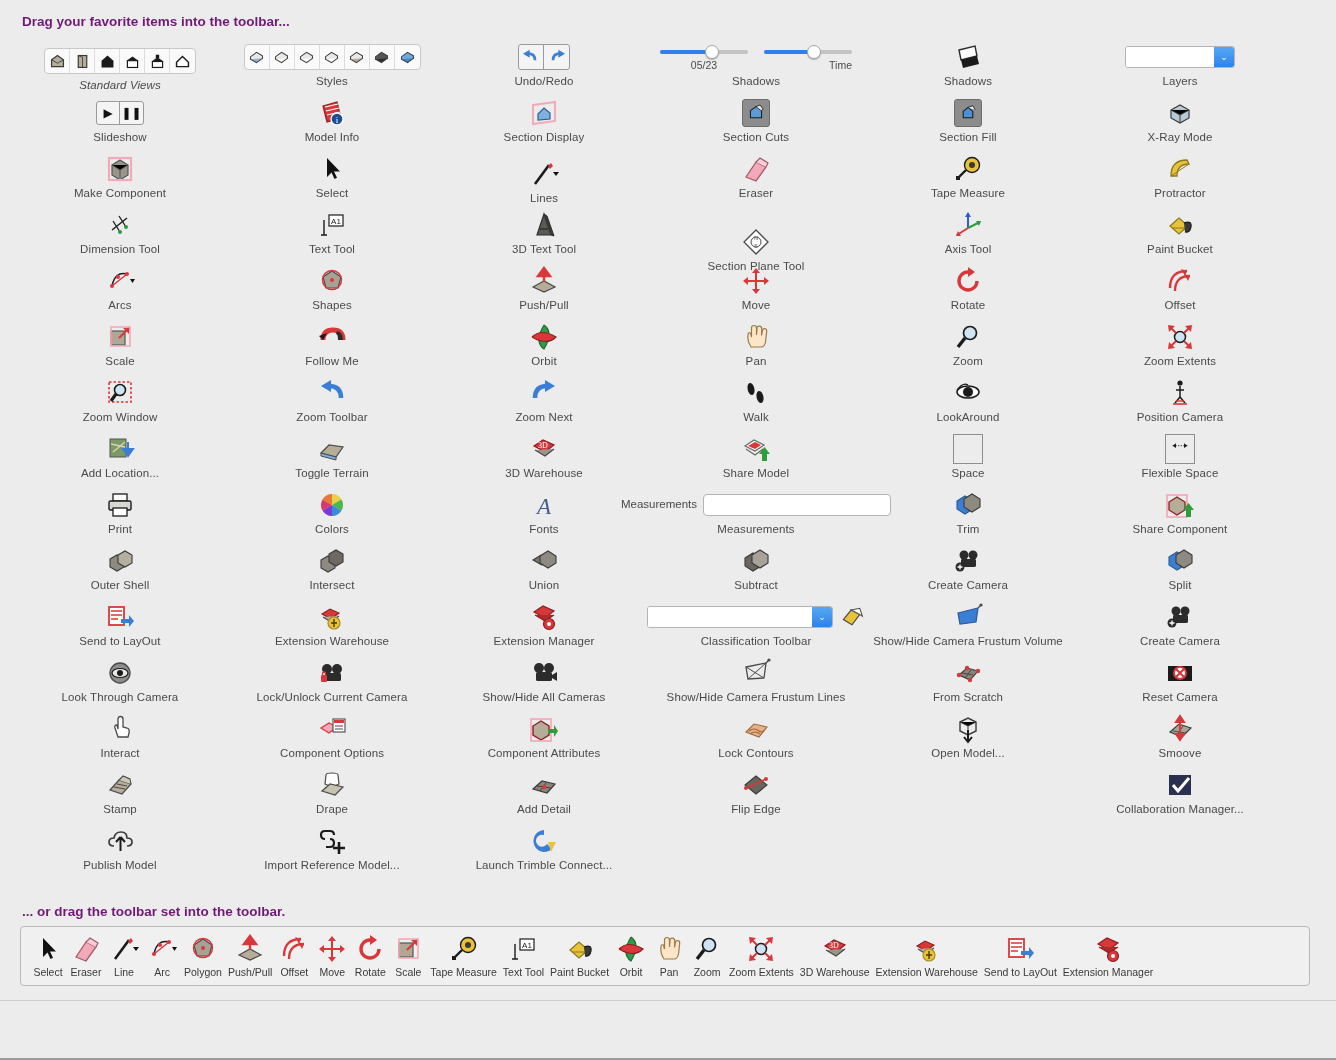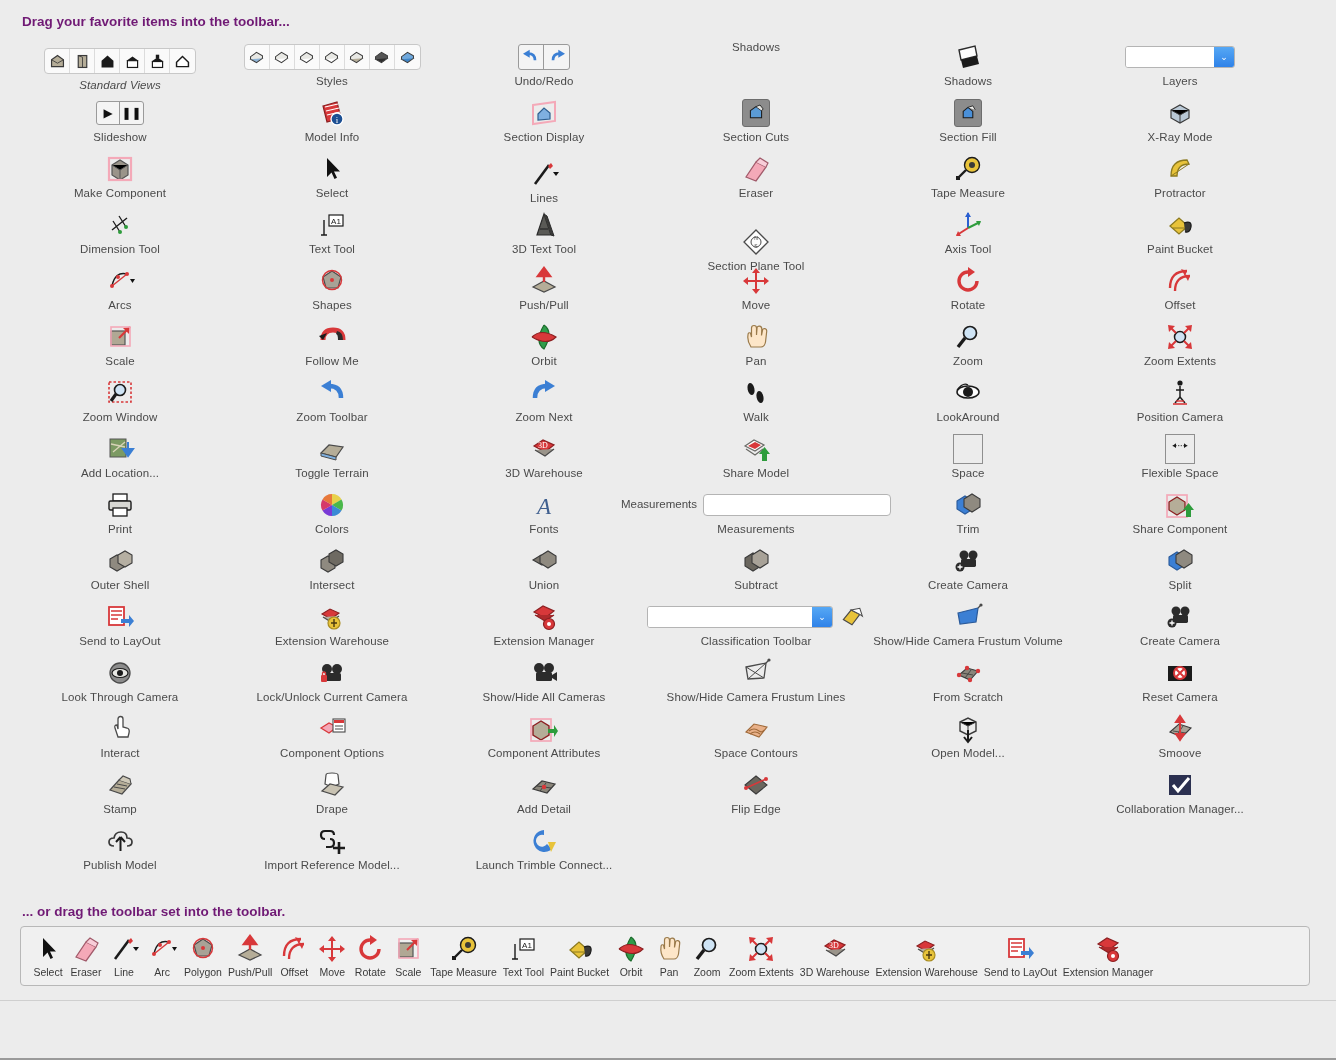"05/23" div.glyph { html: none -> <div> <div> <div> <div> <div></div> <div></div> <div></div> </div> <div>05/23</div> </div> <div> <div> <div></div> <div></div> <div></div> </div> <div>Time</div> </div> </div> </div> }
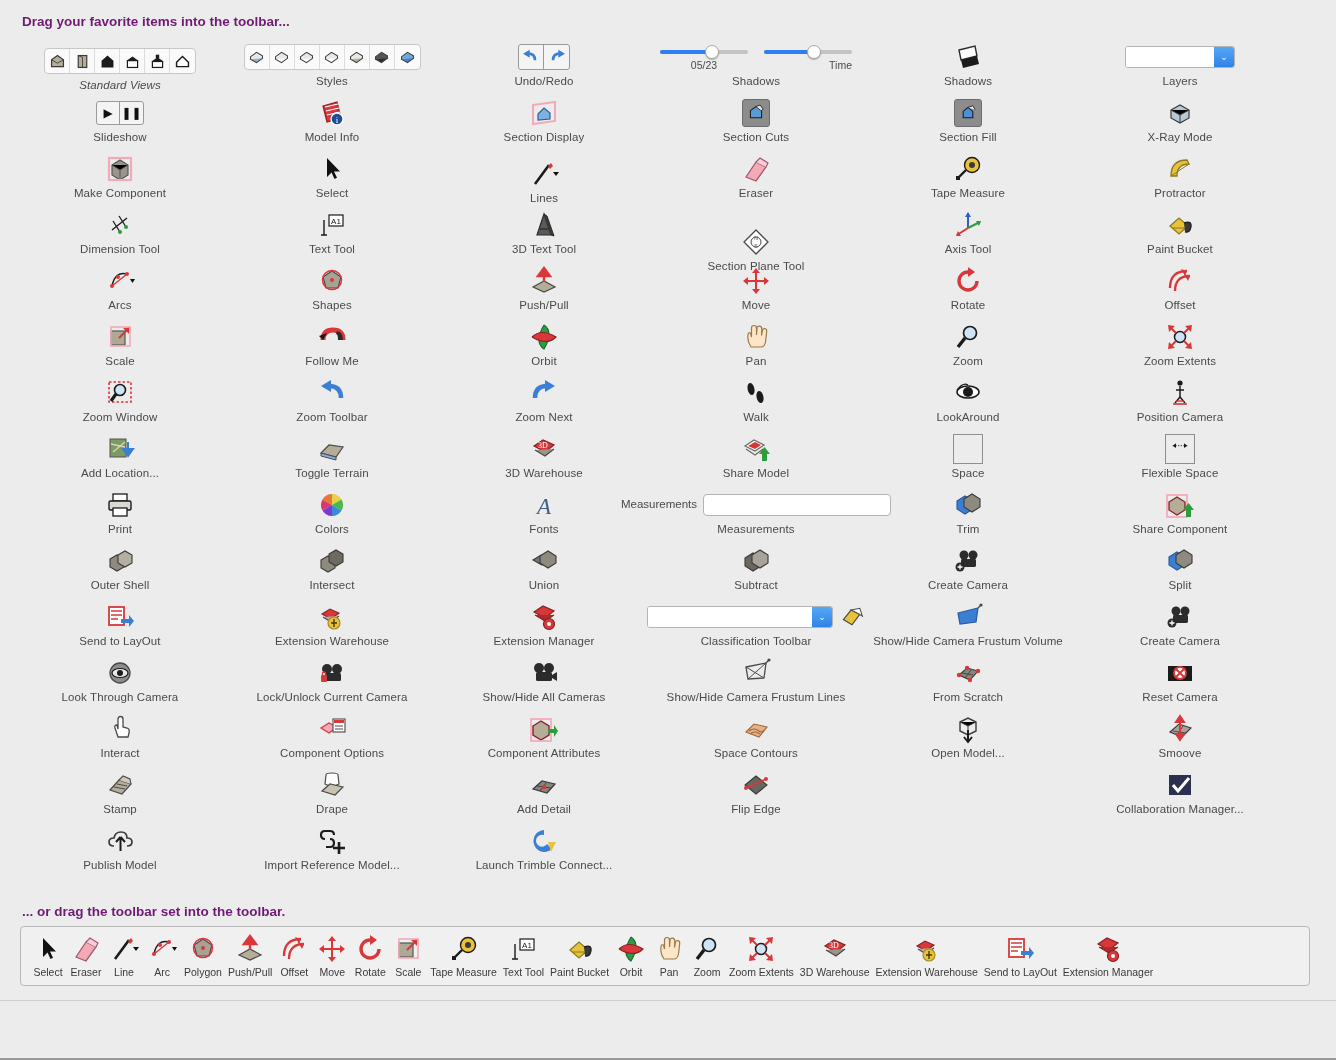"Space Contours" div.lab { text: Space -> Lock }
